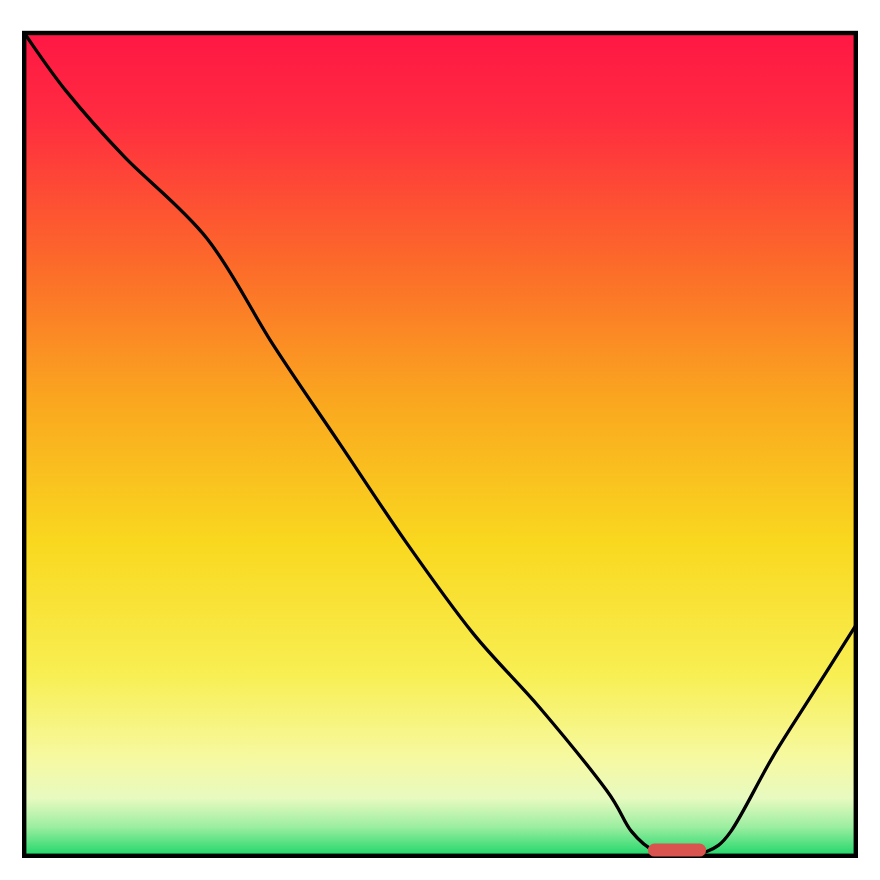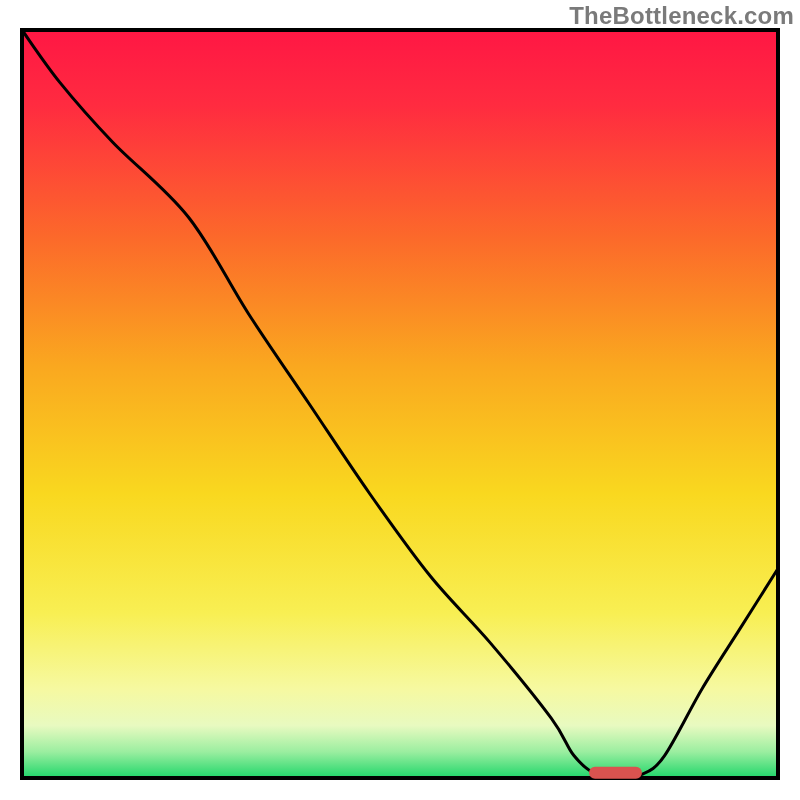"TheBottleneck.com" div.watermark { html: <div>TheBottleneck.com</div> -> none }
